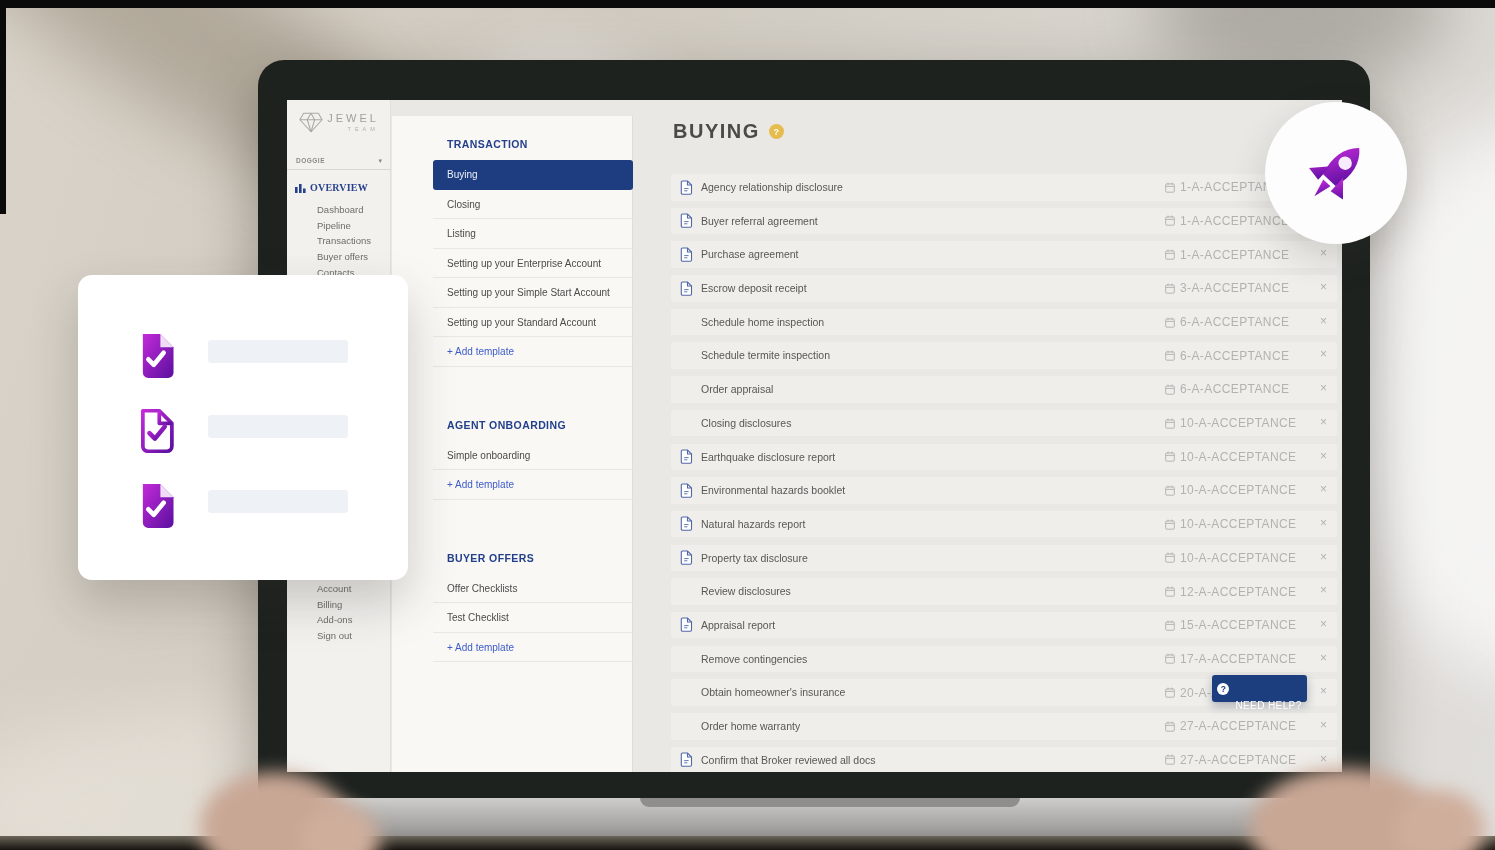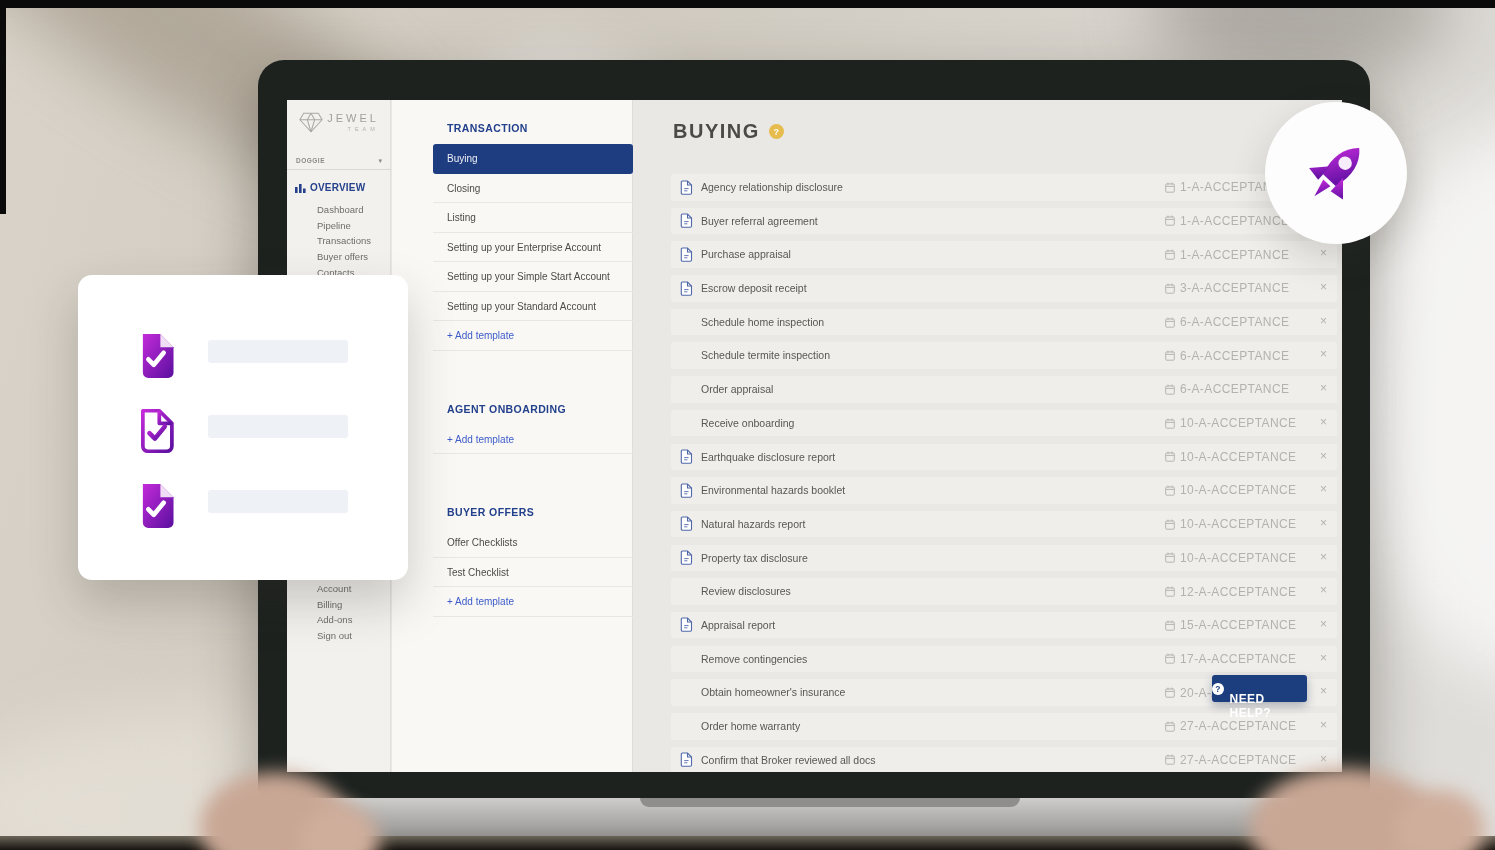"TRANSACTION" .tcol { top: 0 -> 16px }
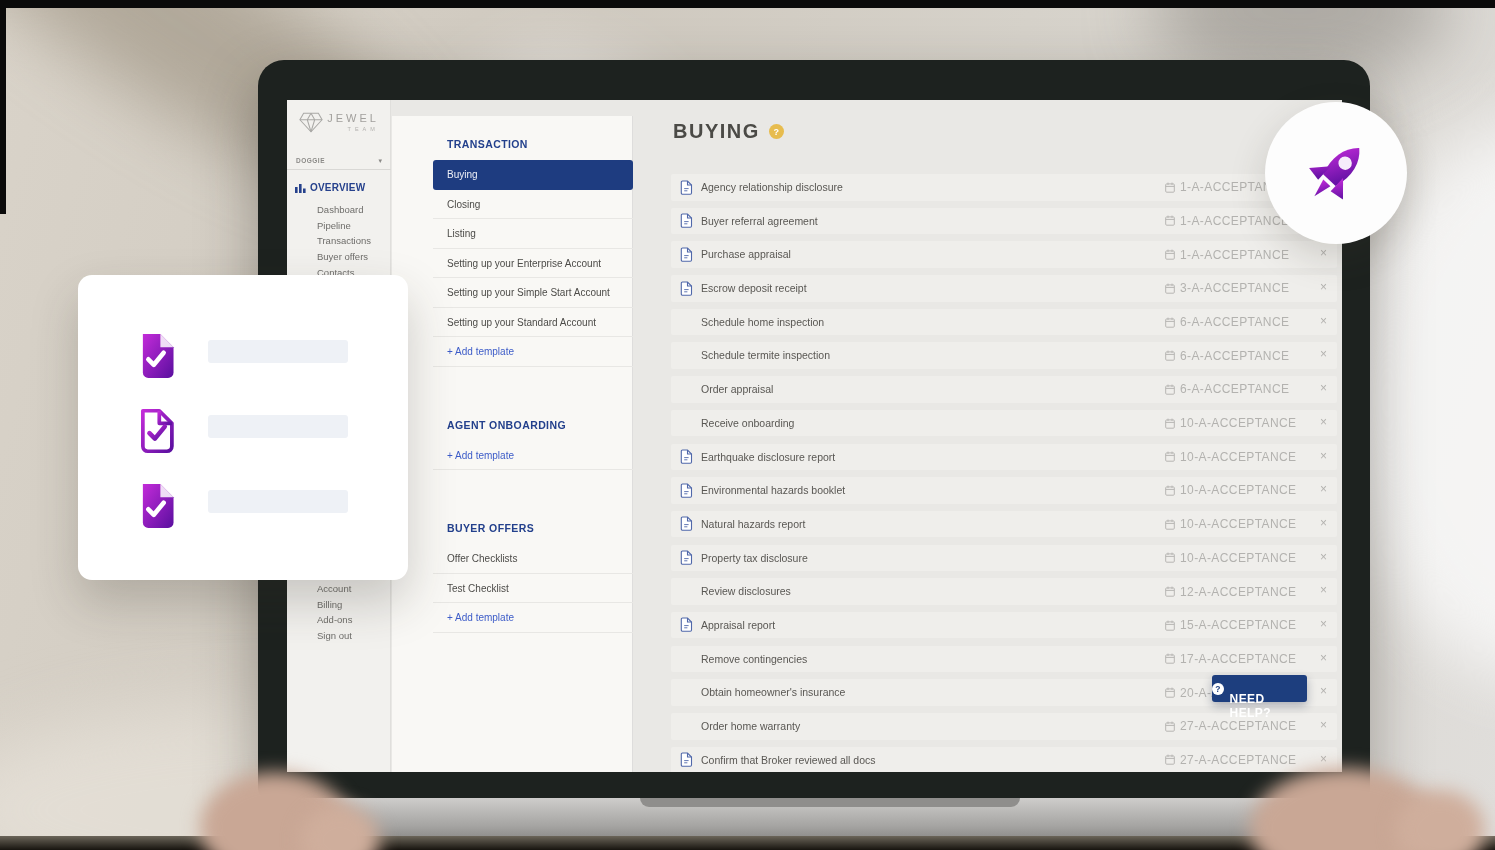"OVERVIEW" .overview-label { font-family: none -> Liberation Serif, serif }
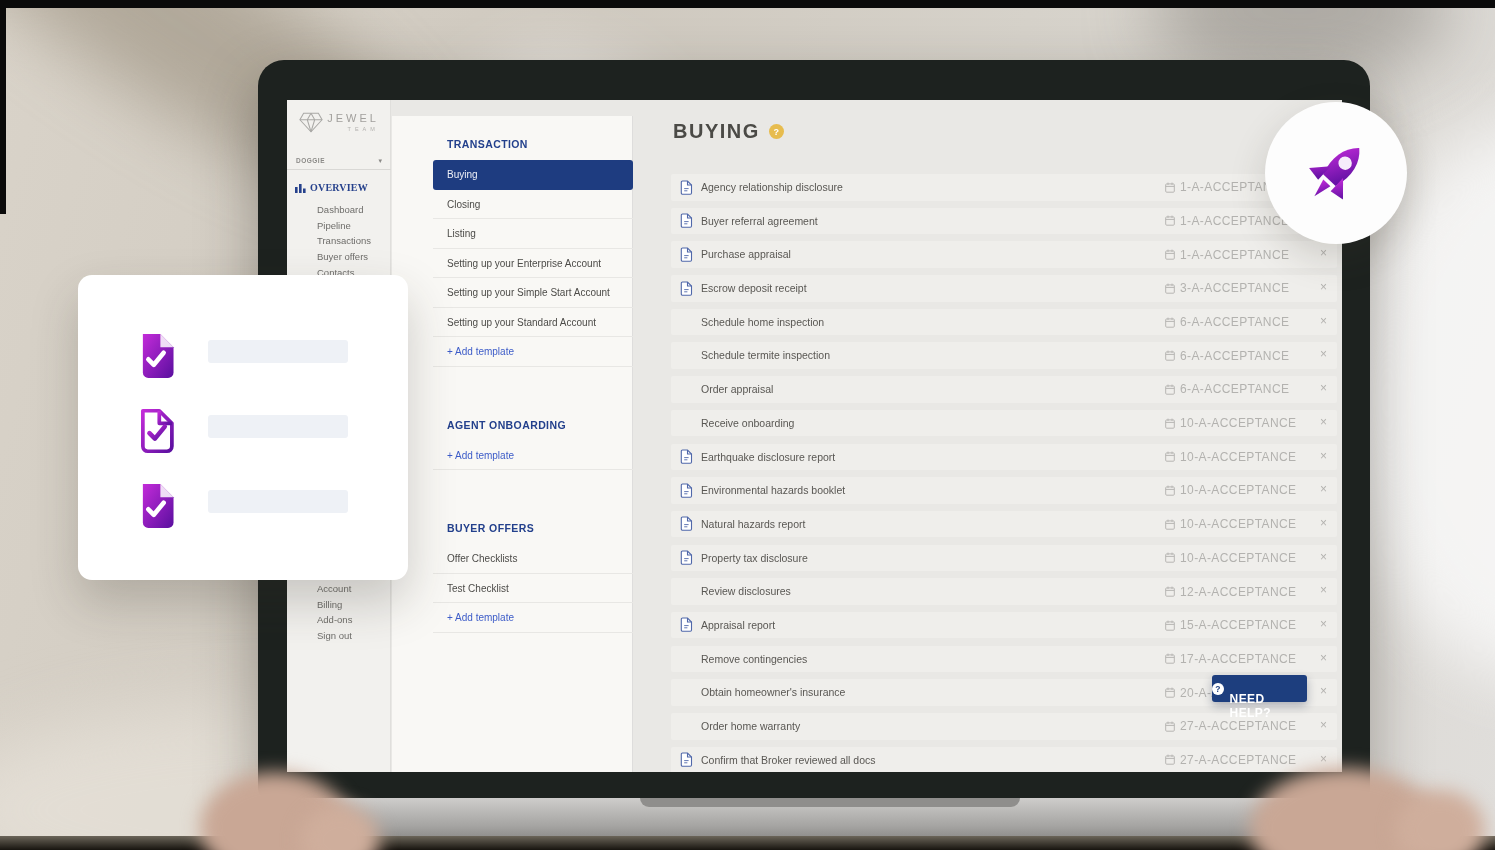"Purchase appraisal" span.clabel { text: appraisal -> agreement }
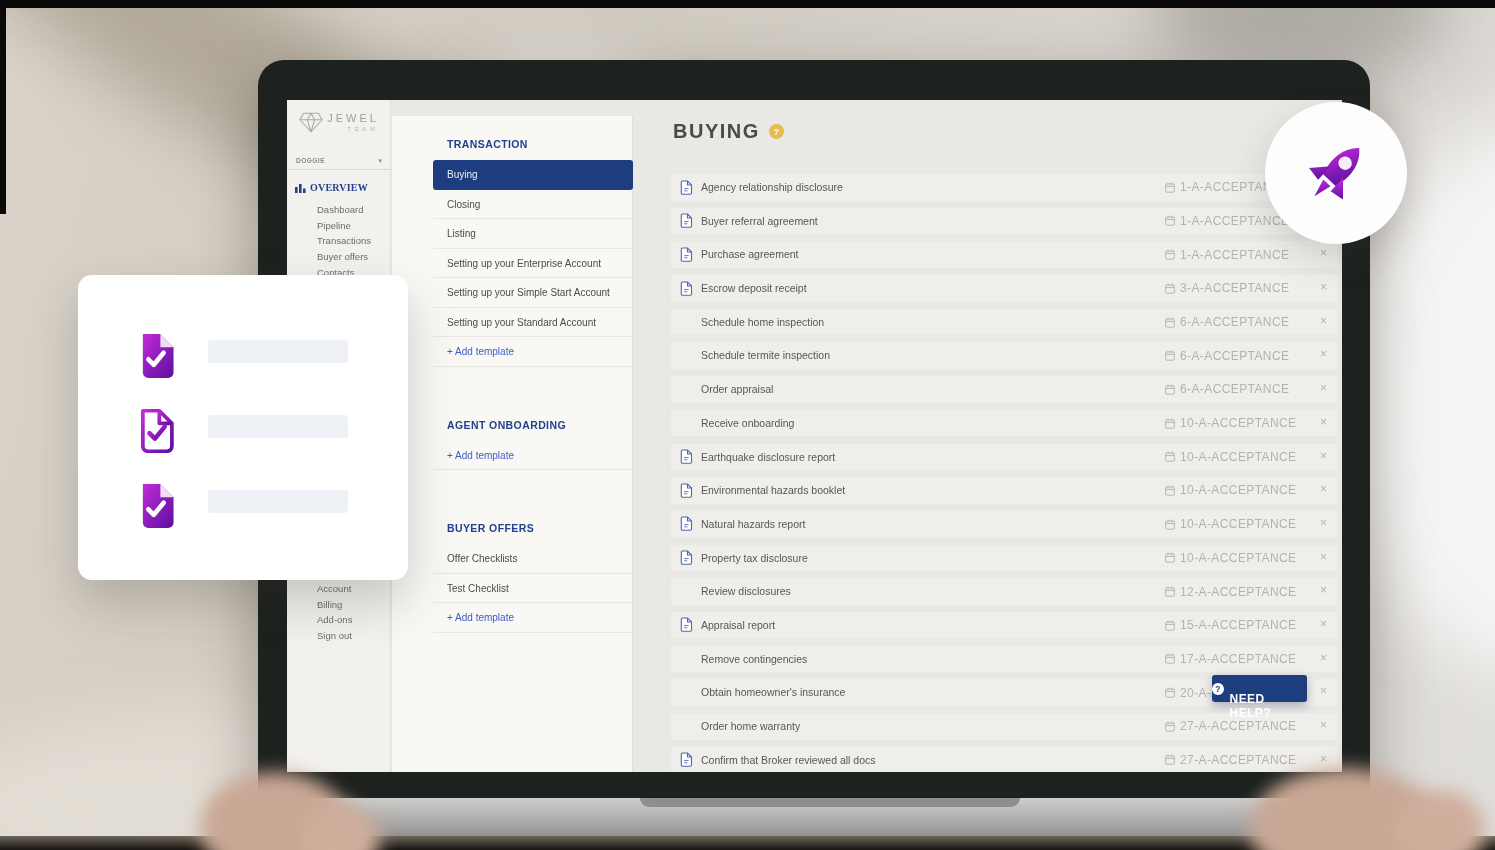"Receive onboarding" span.clabel { text: Receive onboarding -> Closing disclosures }
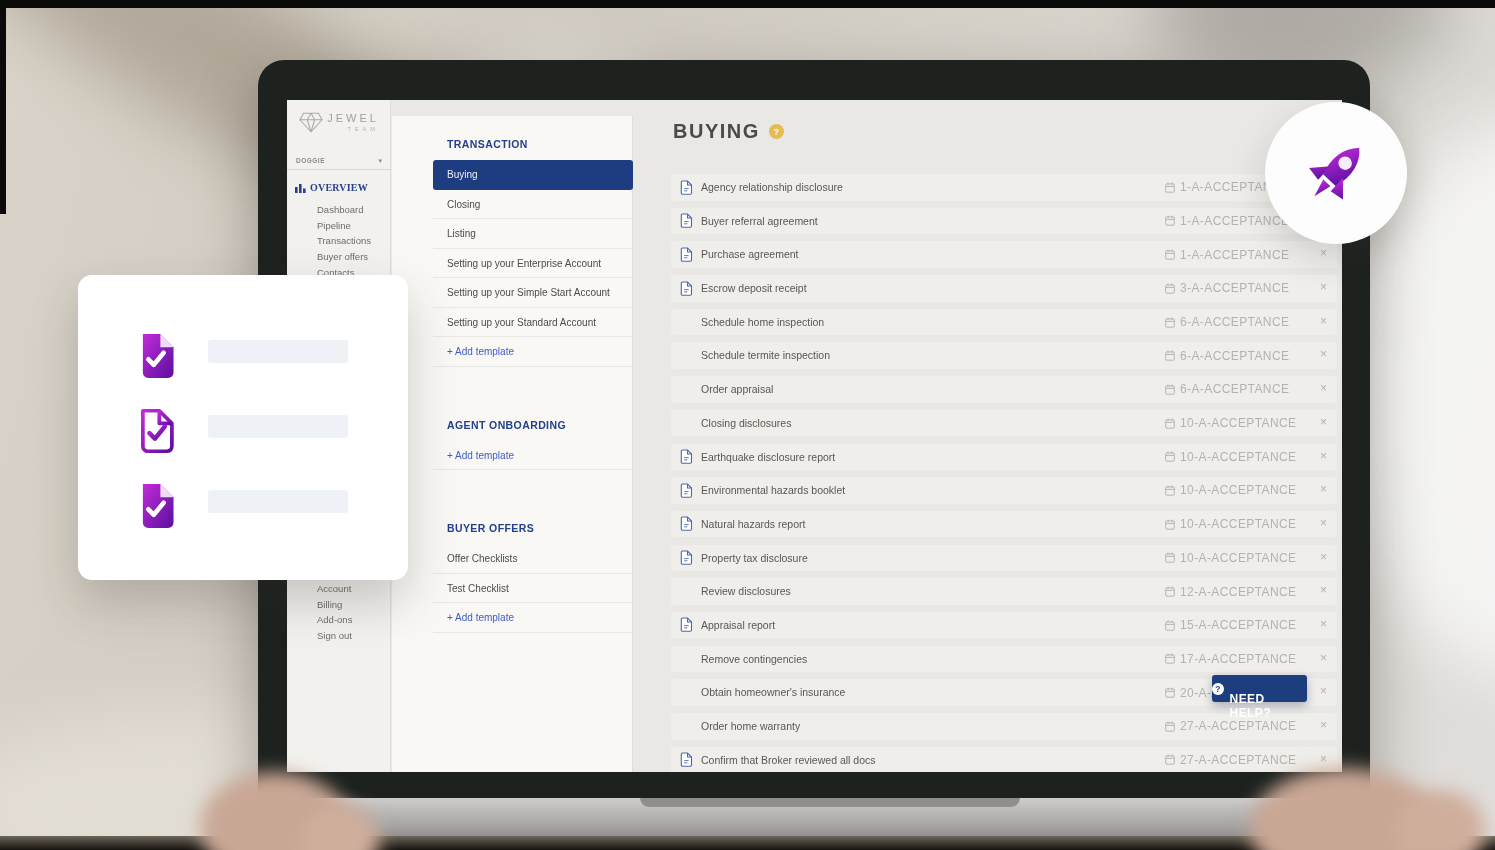"Simple onboarding" div.titem { html: none -> <div>Simple onboarding</div> }
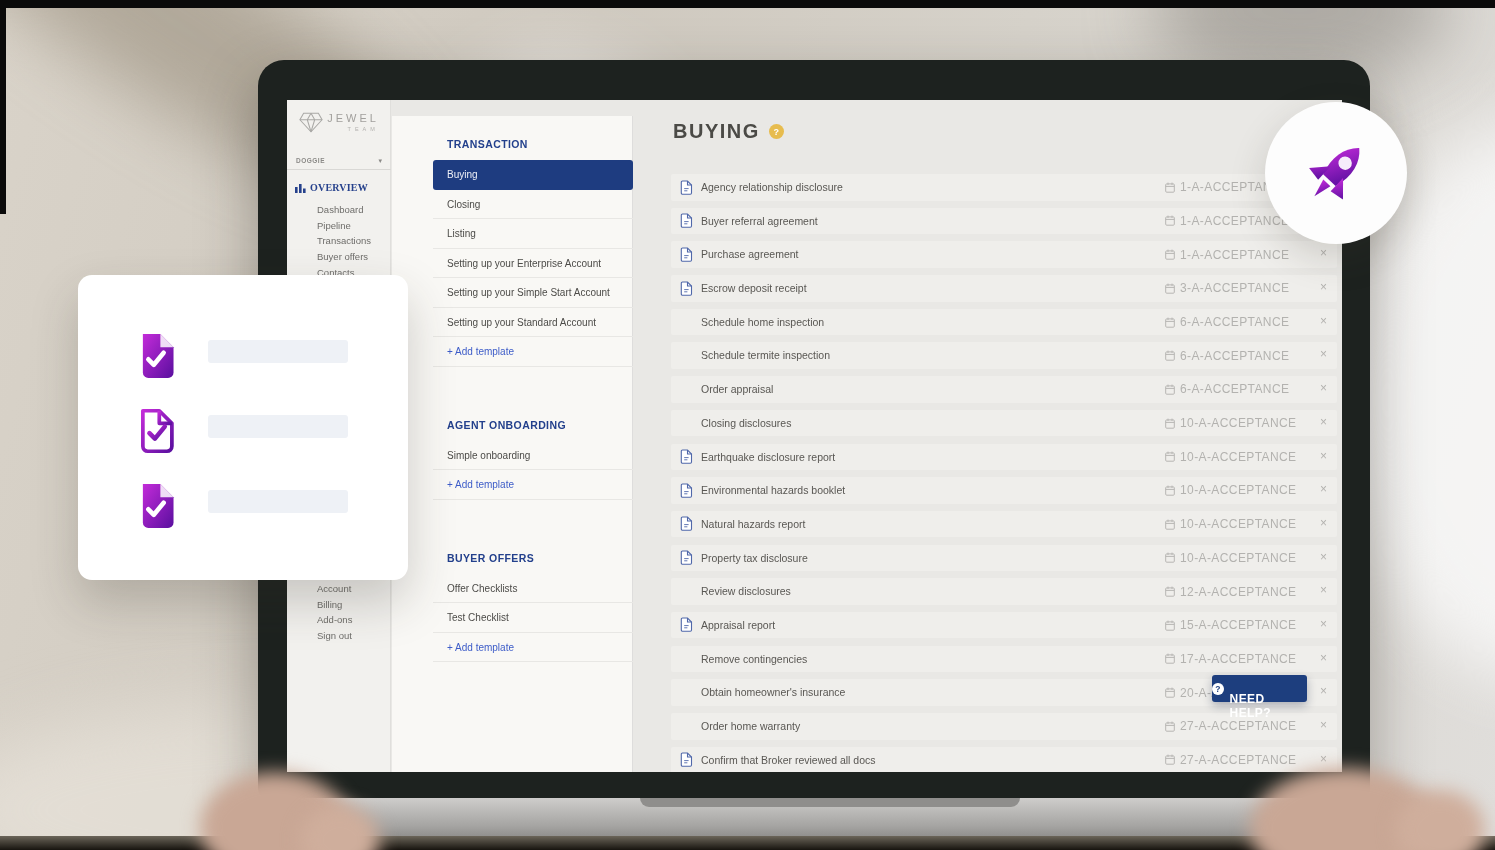"NEED HELP?" .needhelp .nh-label { font-size: 12px -> 10px; font-weight: bold -> normal }
